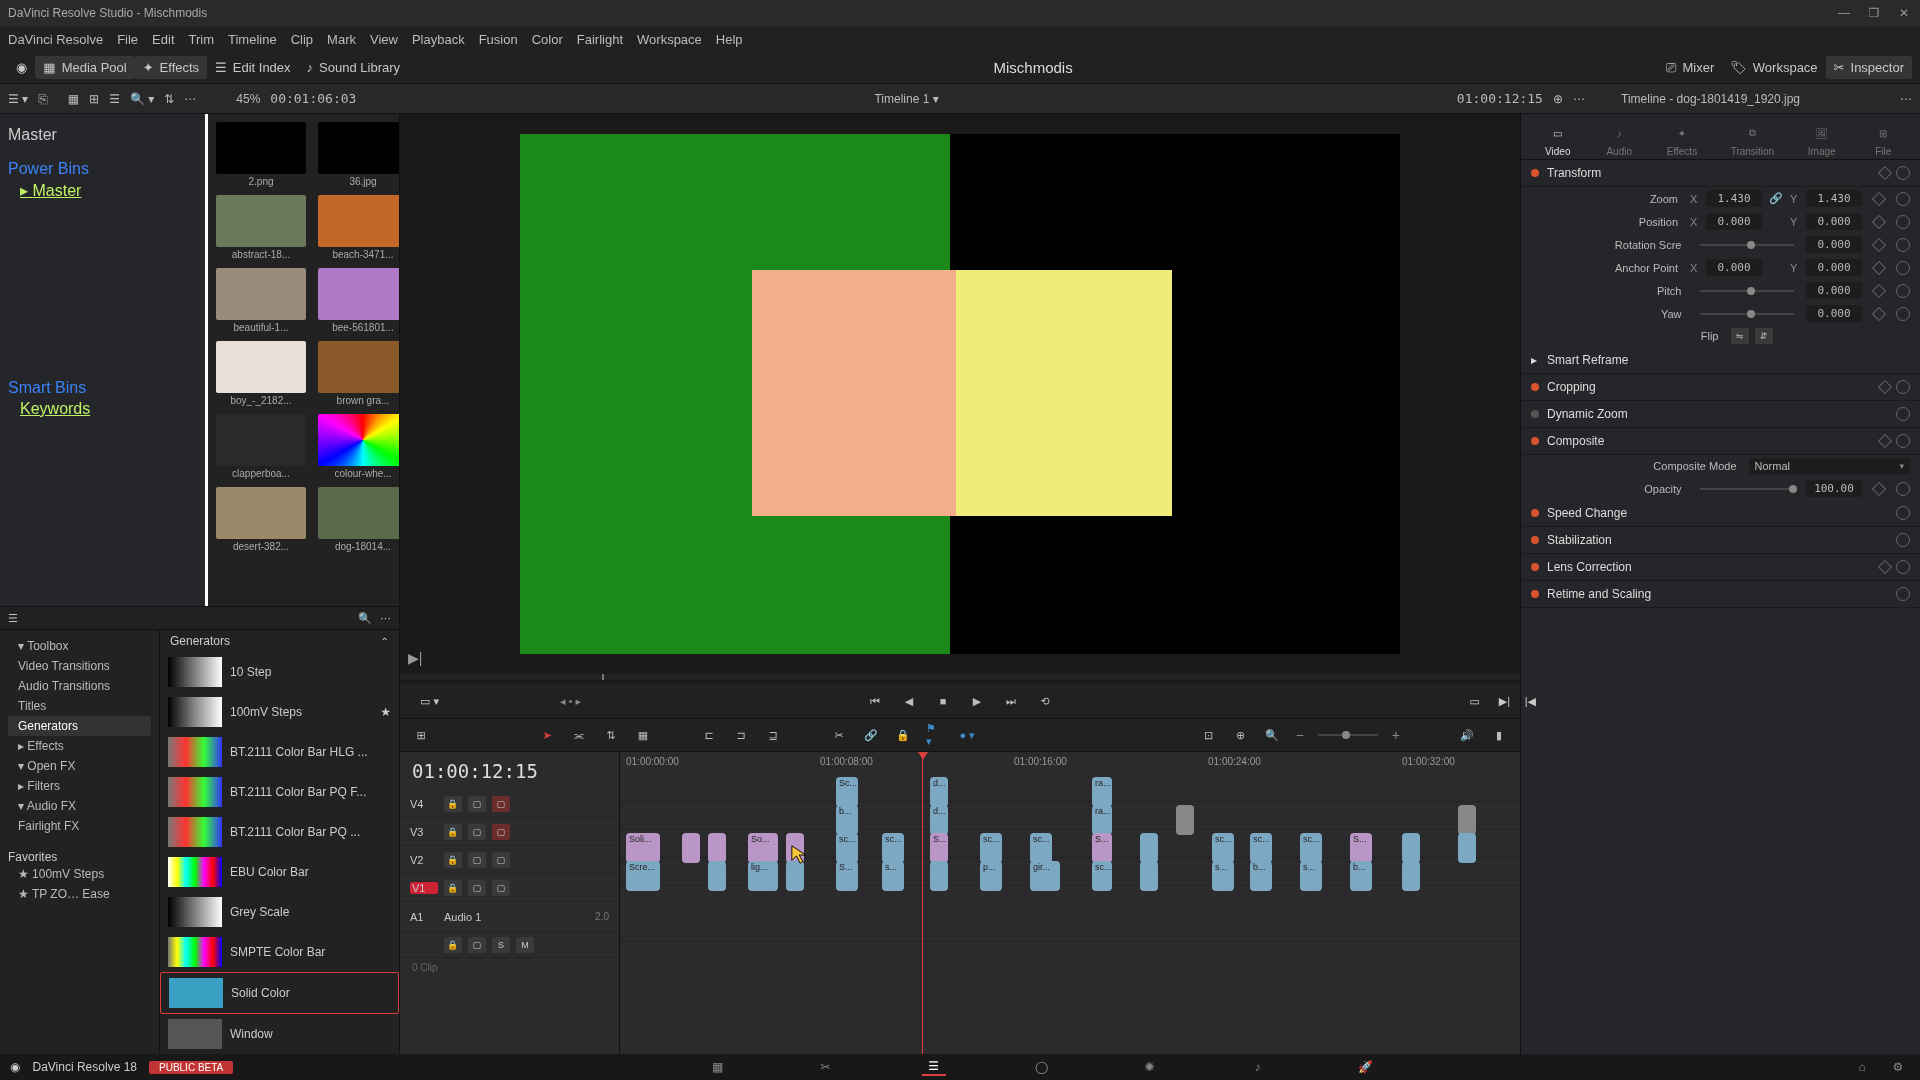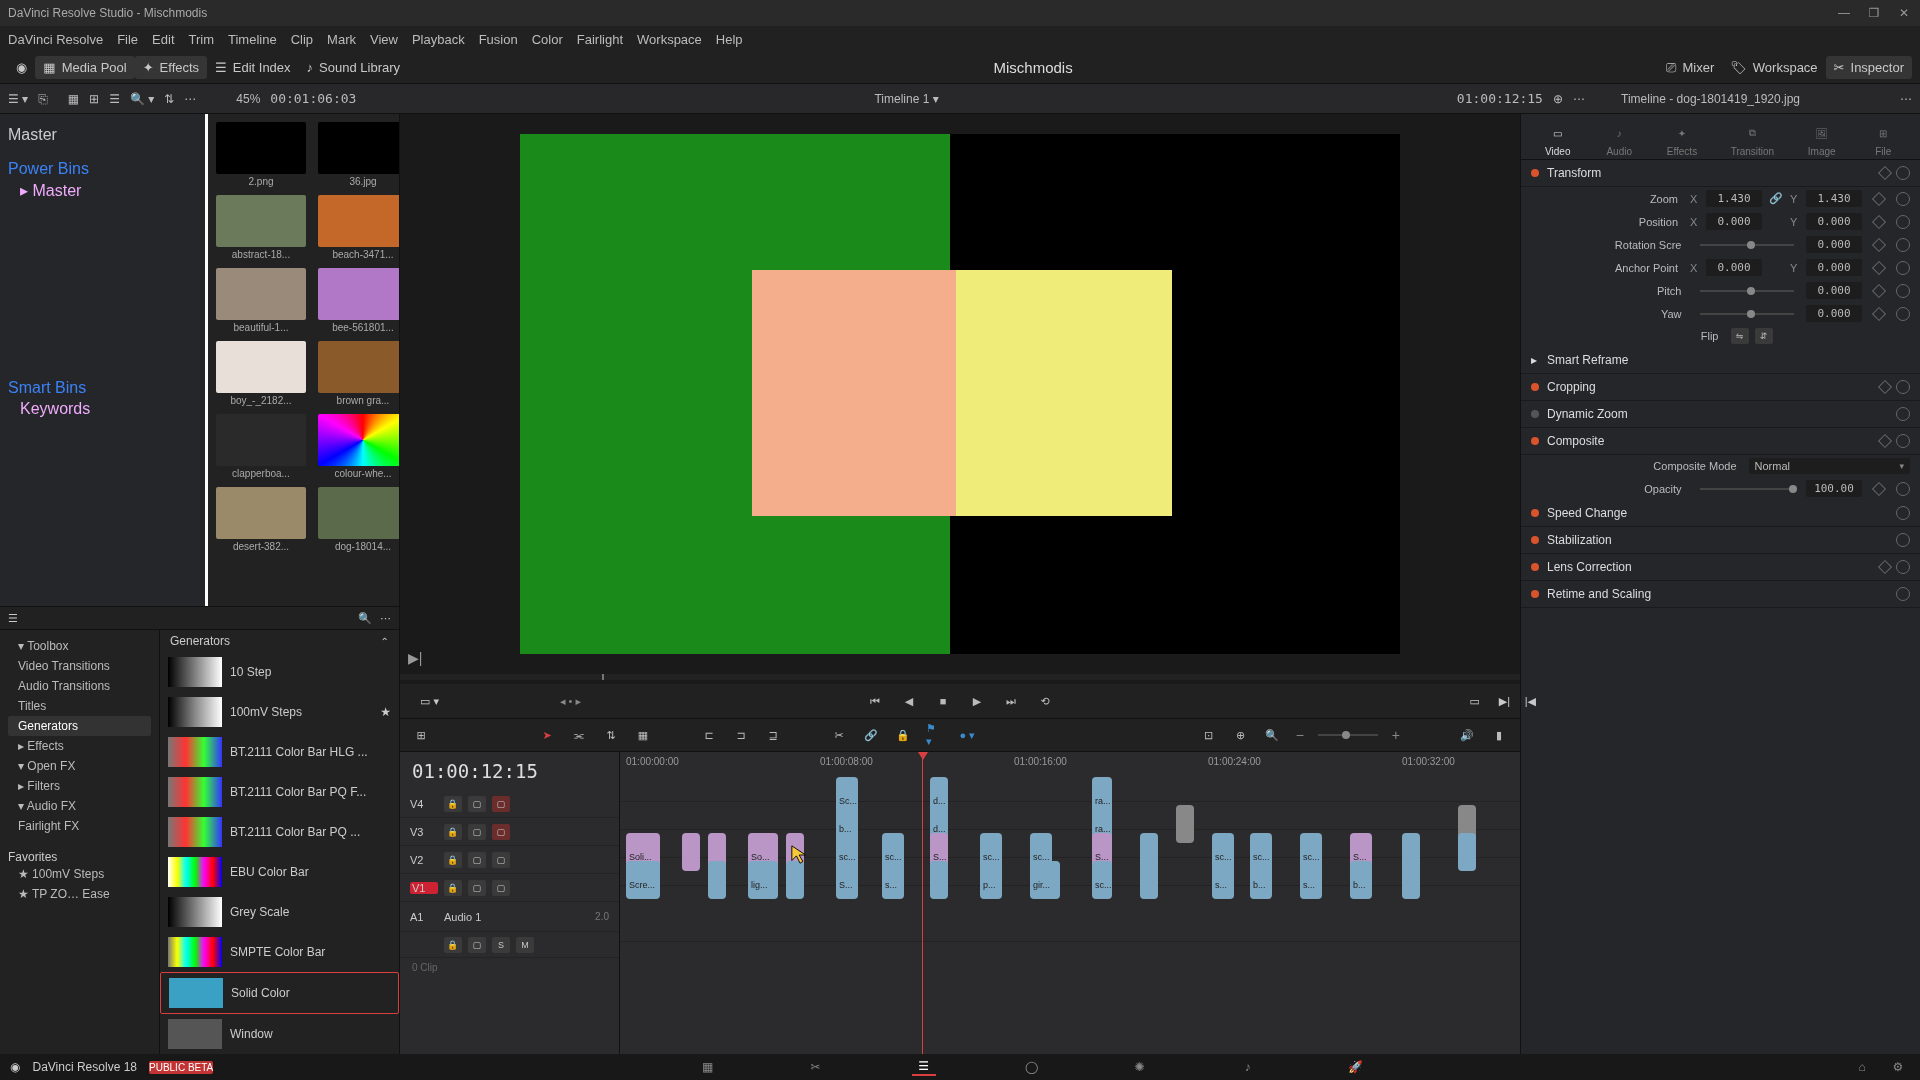"▸ Master" .bin-tree .item { color: #f0abfc -> #bef264; text-decoration: none -> underline }
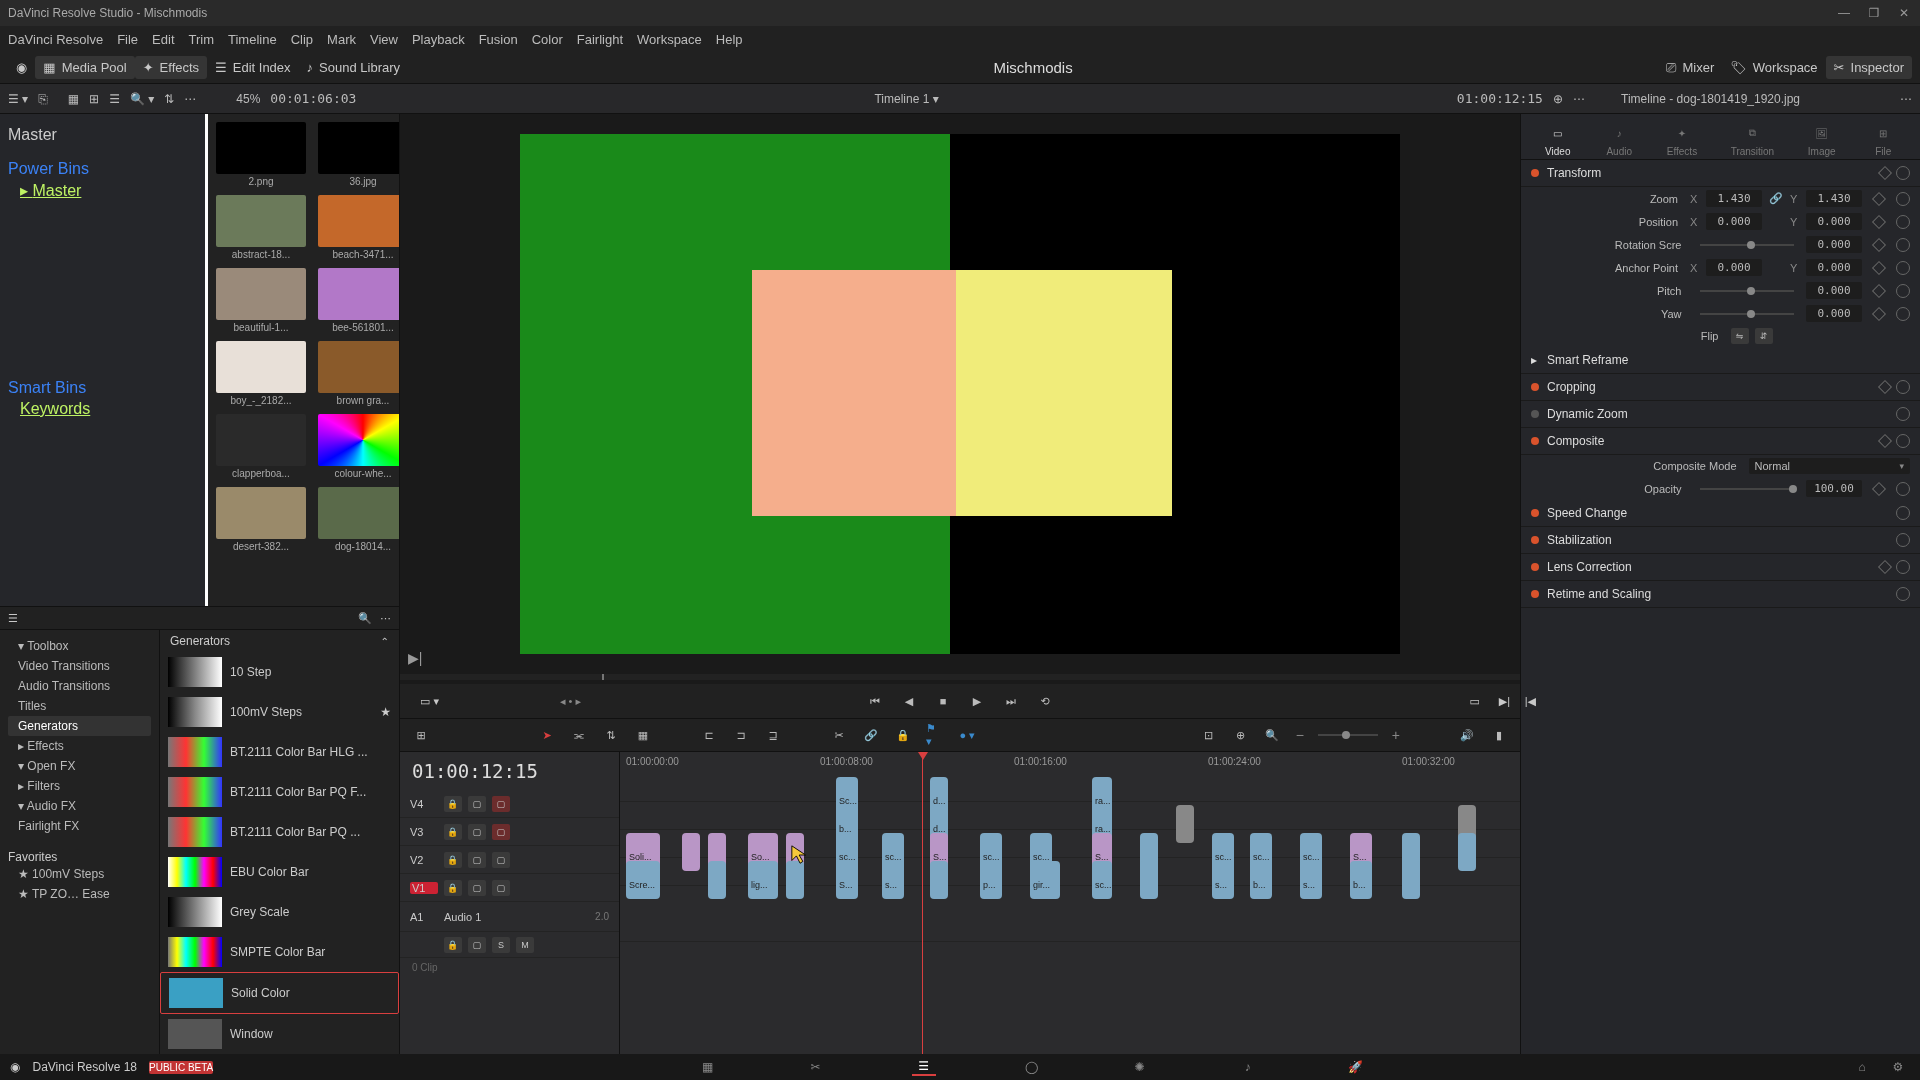"Sc..." .clip { padding: 19px 3px -> 1px 3px }
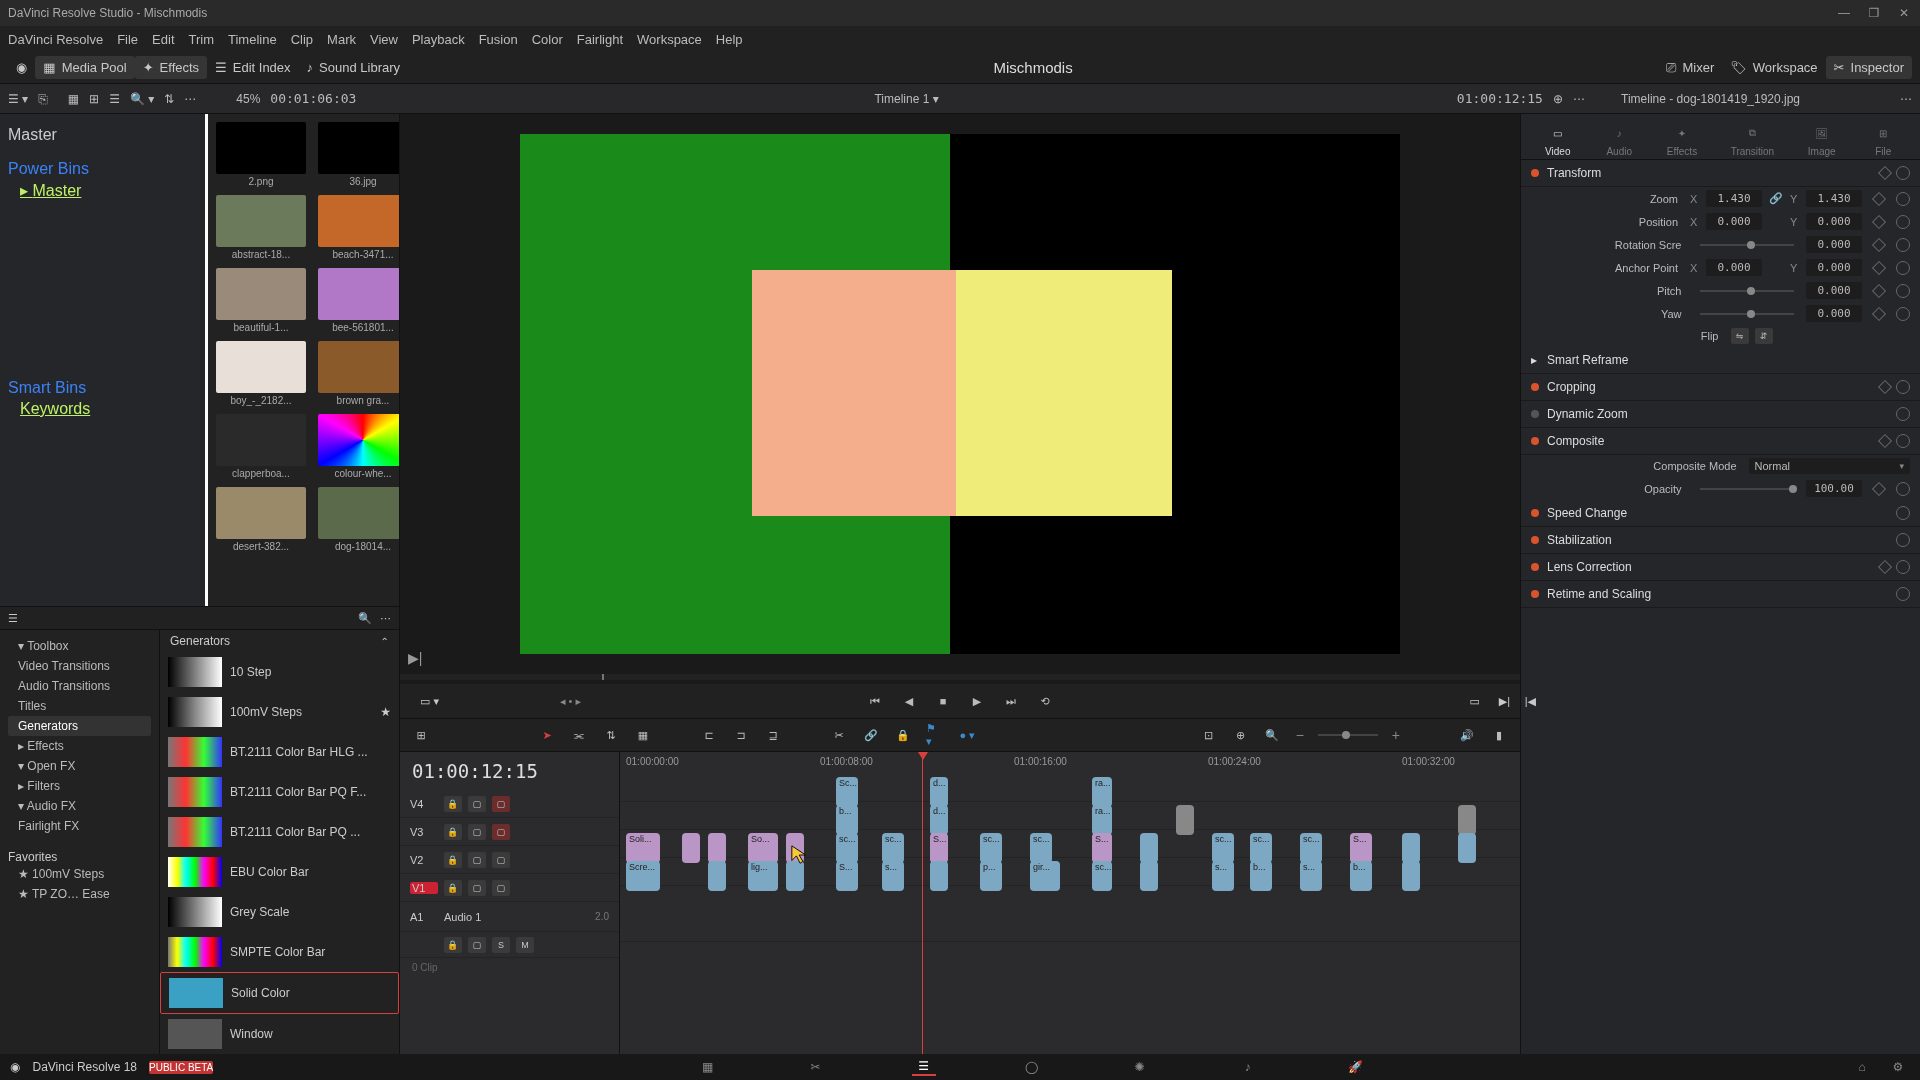"PUBLIC BETA" .beta { padding: 1px 0 -> 1px 10px }
